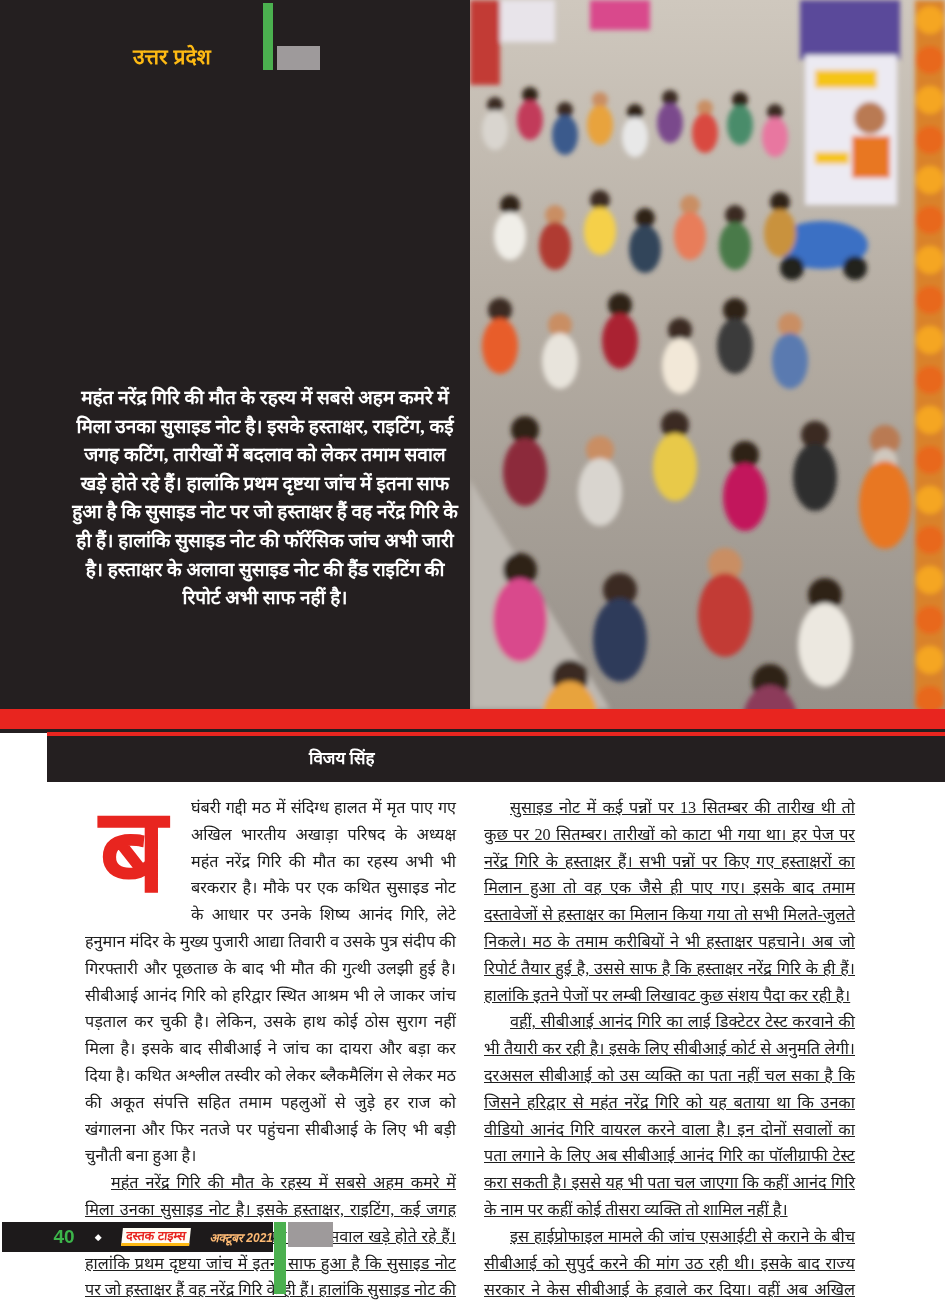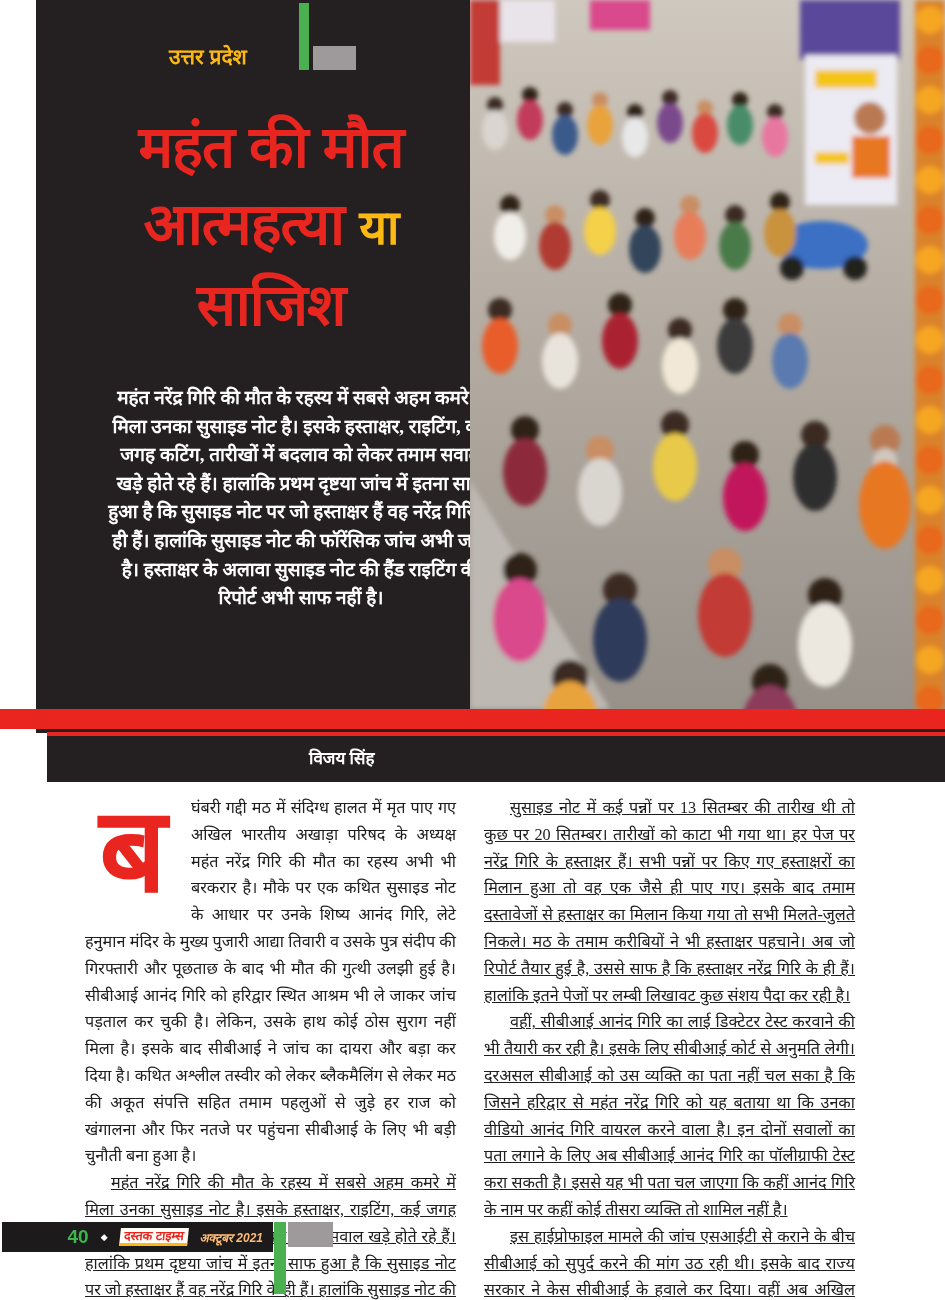"उत्तर प्रदेश" .hero-left { margin-left: 36px -> none }
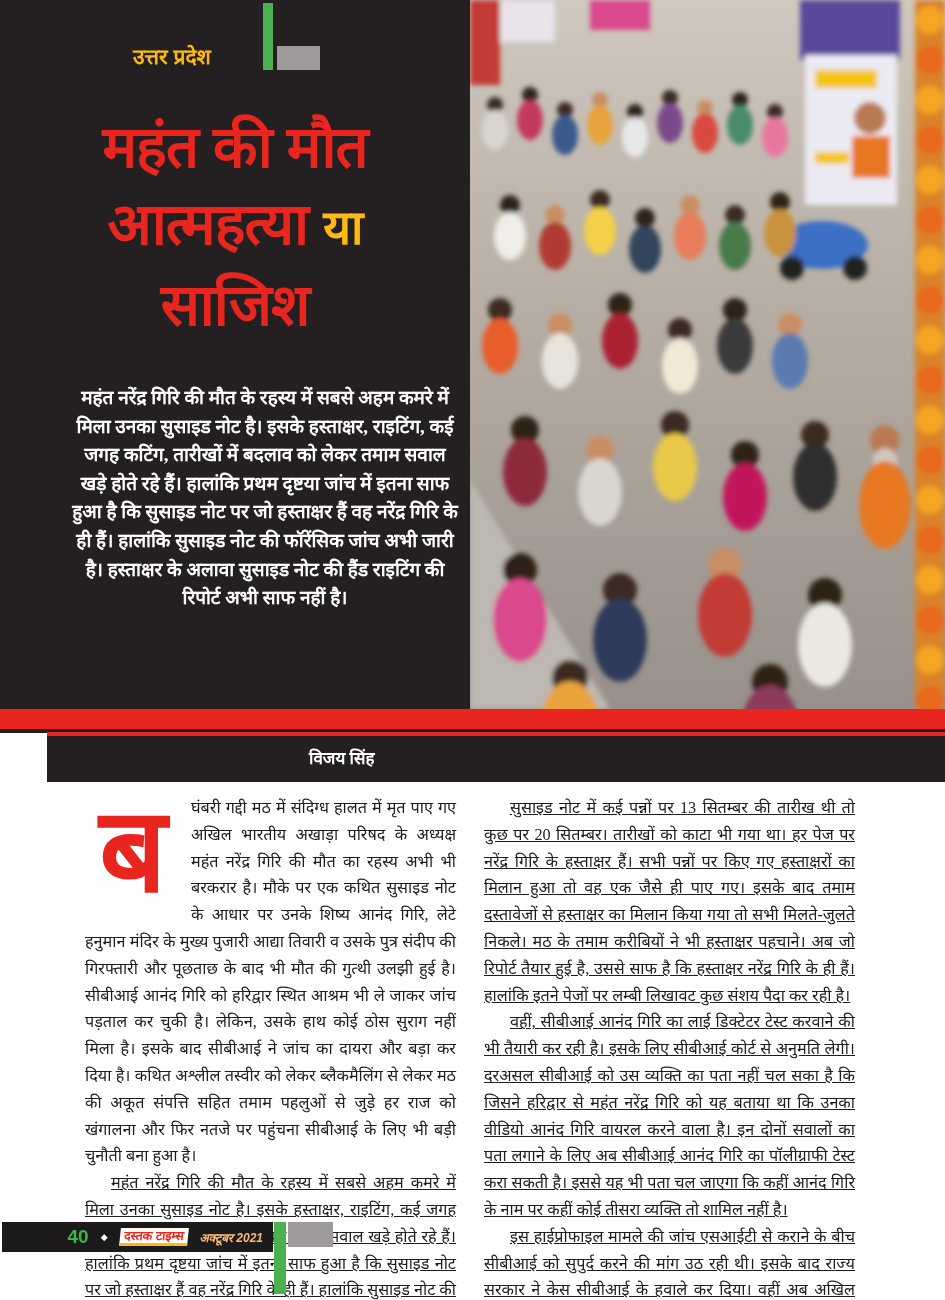"महंत की मौत" h1.headline { html: <h1> <span>महंत की मौत</span> <span><span>आत्महत्या</span> <span>या</span></span> <span>साजिश</span> </h1> -> none }
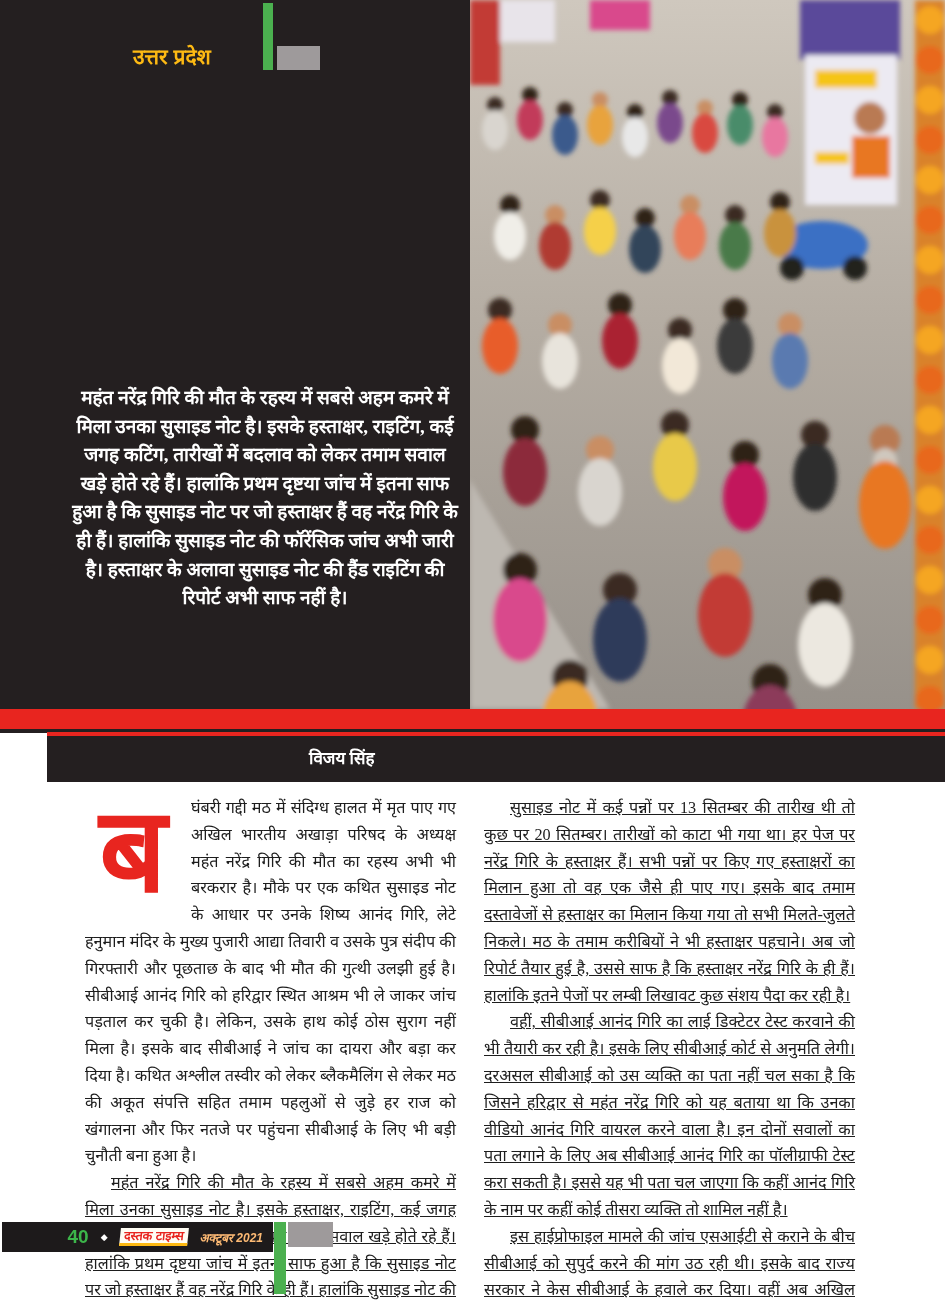"40" .footer-bar { gap: 12px -> 20px; padding-right: 10px -> 0 }
